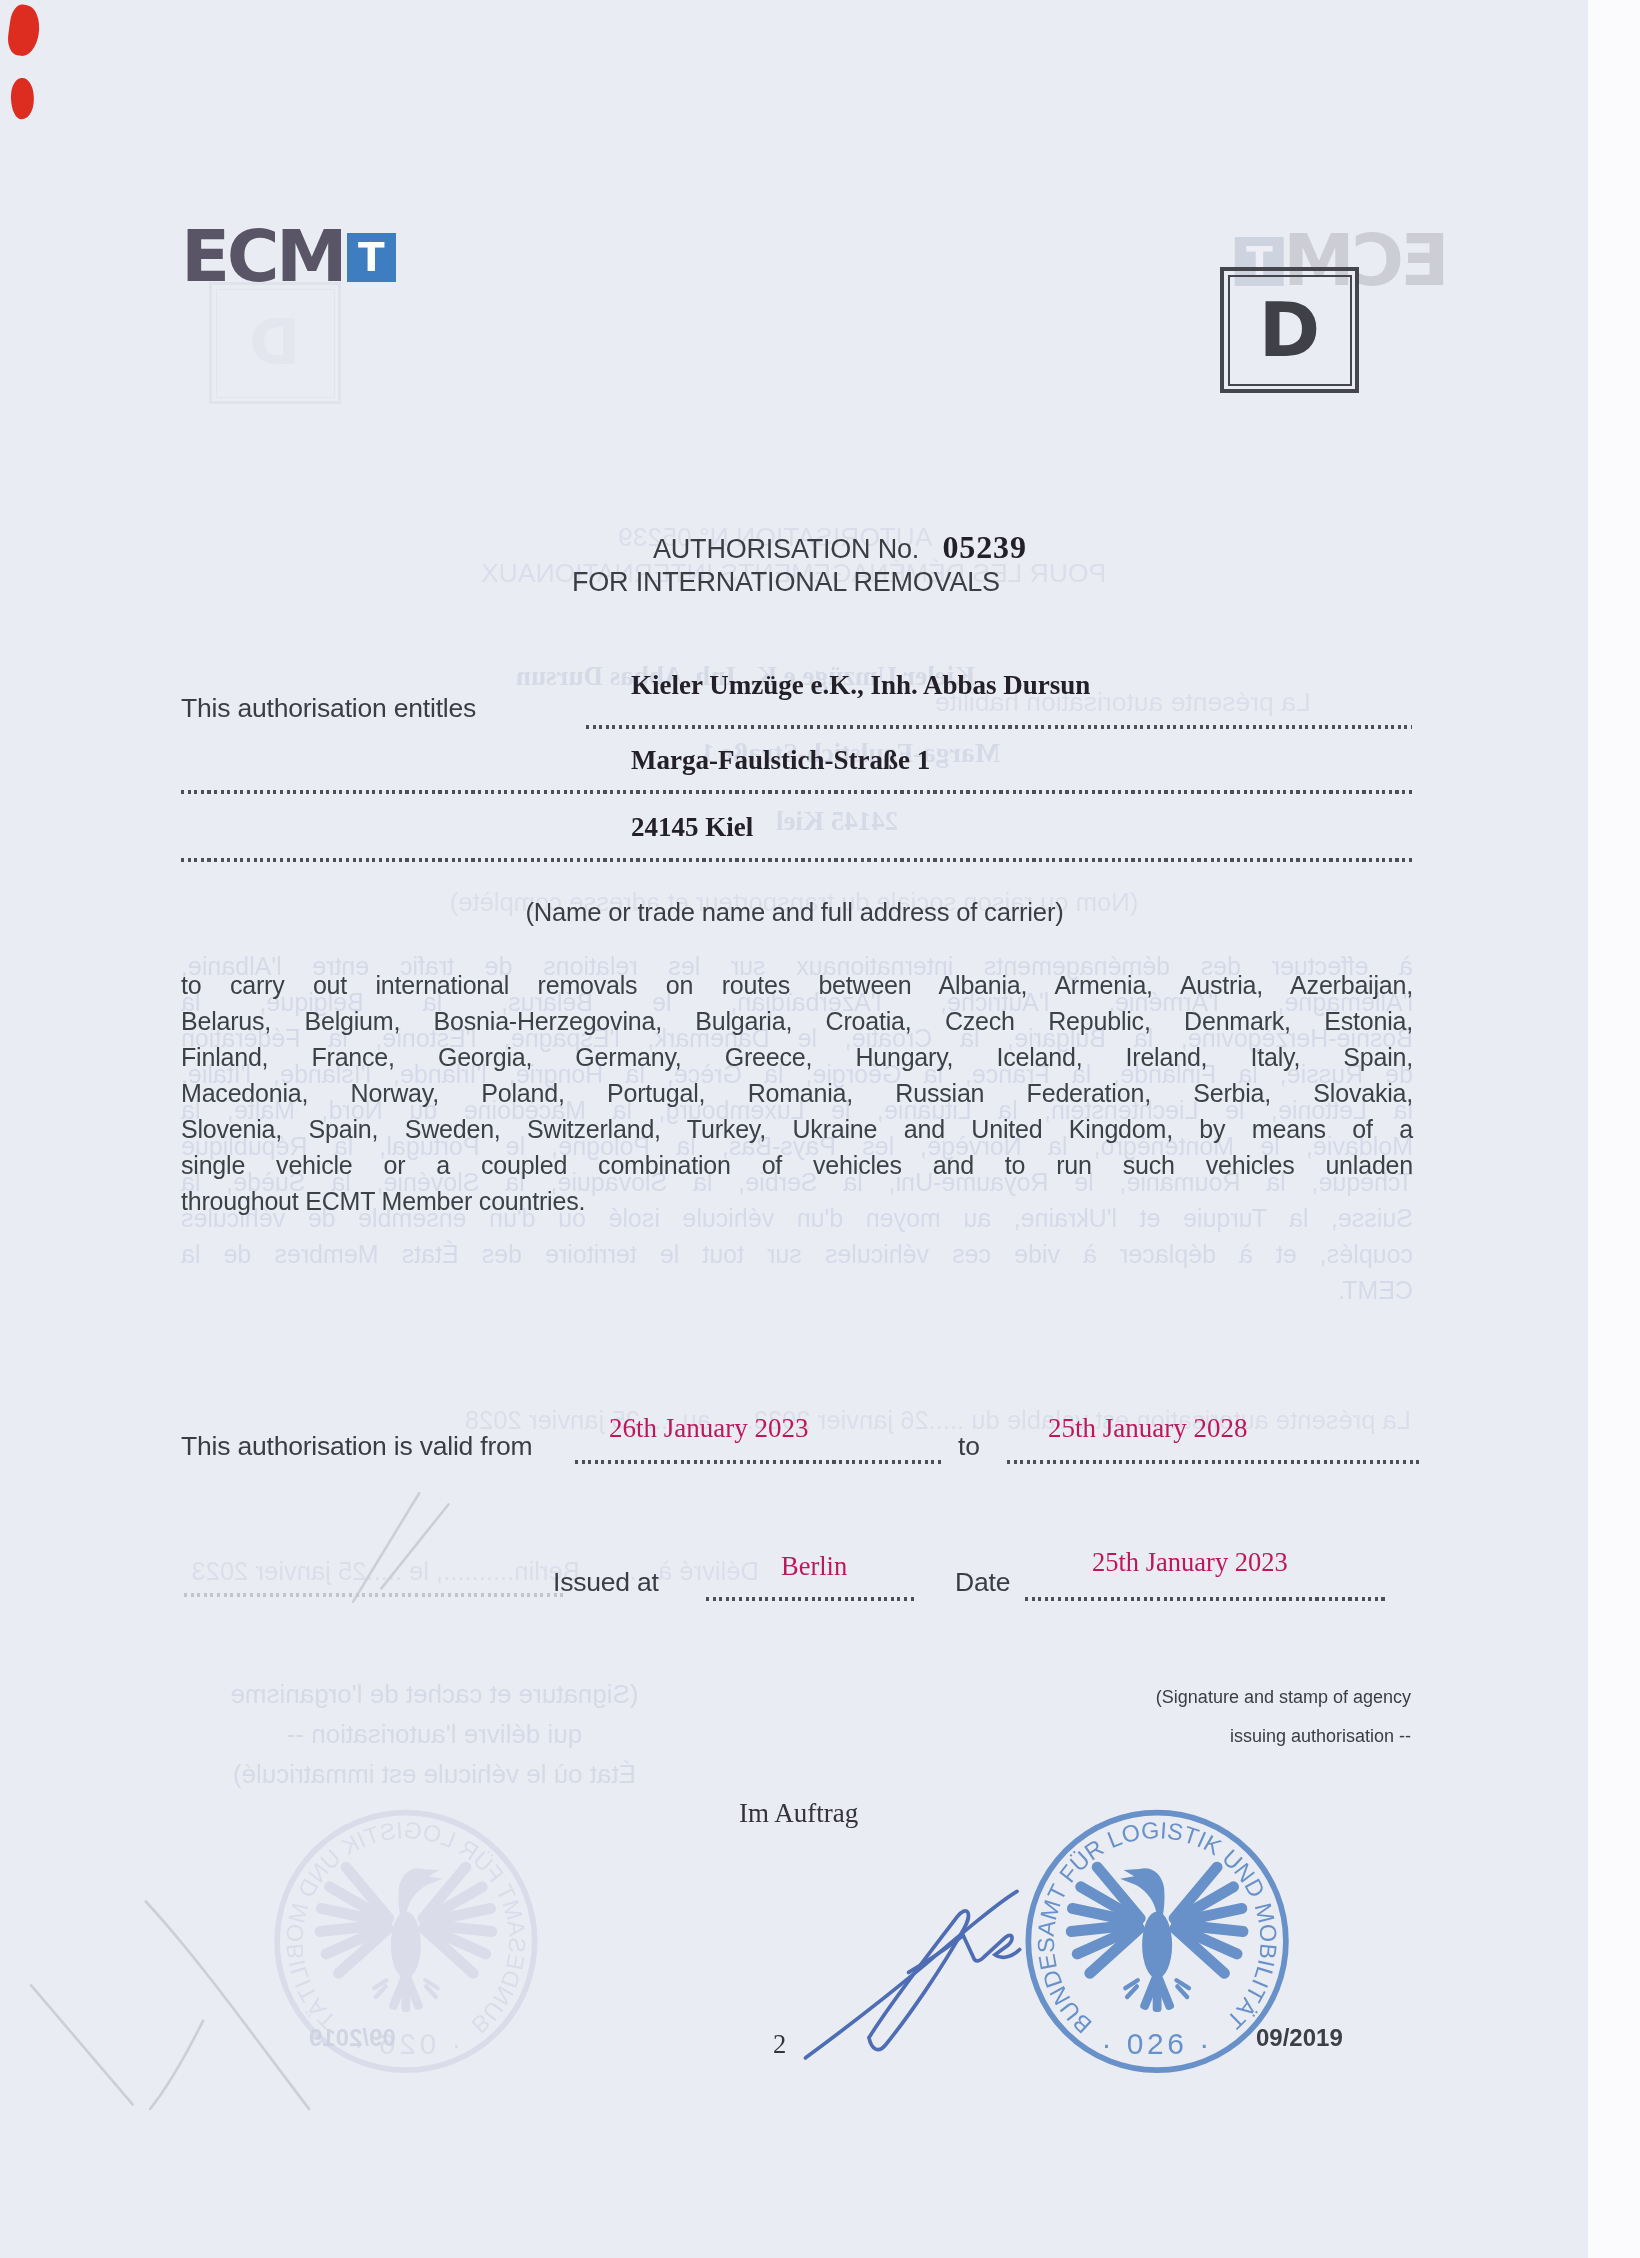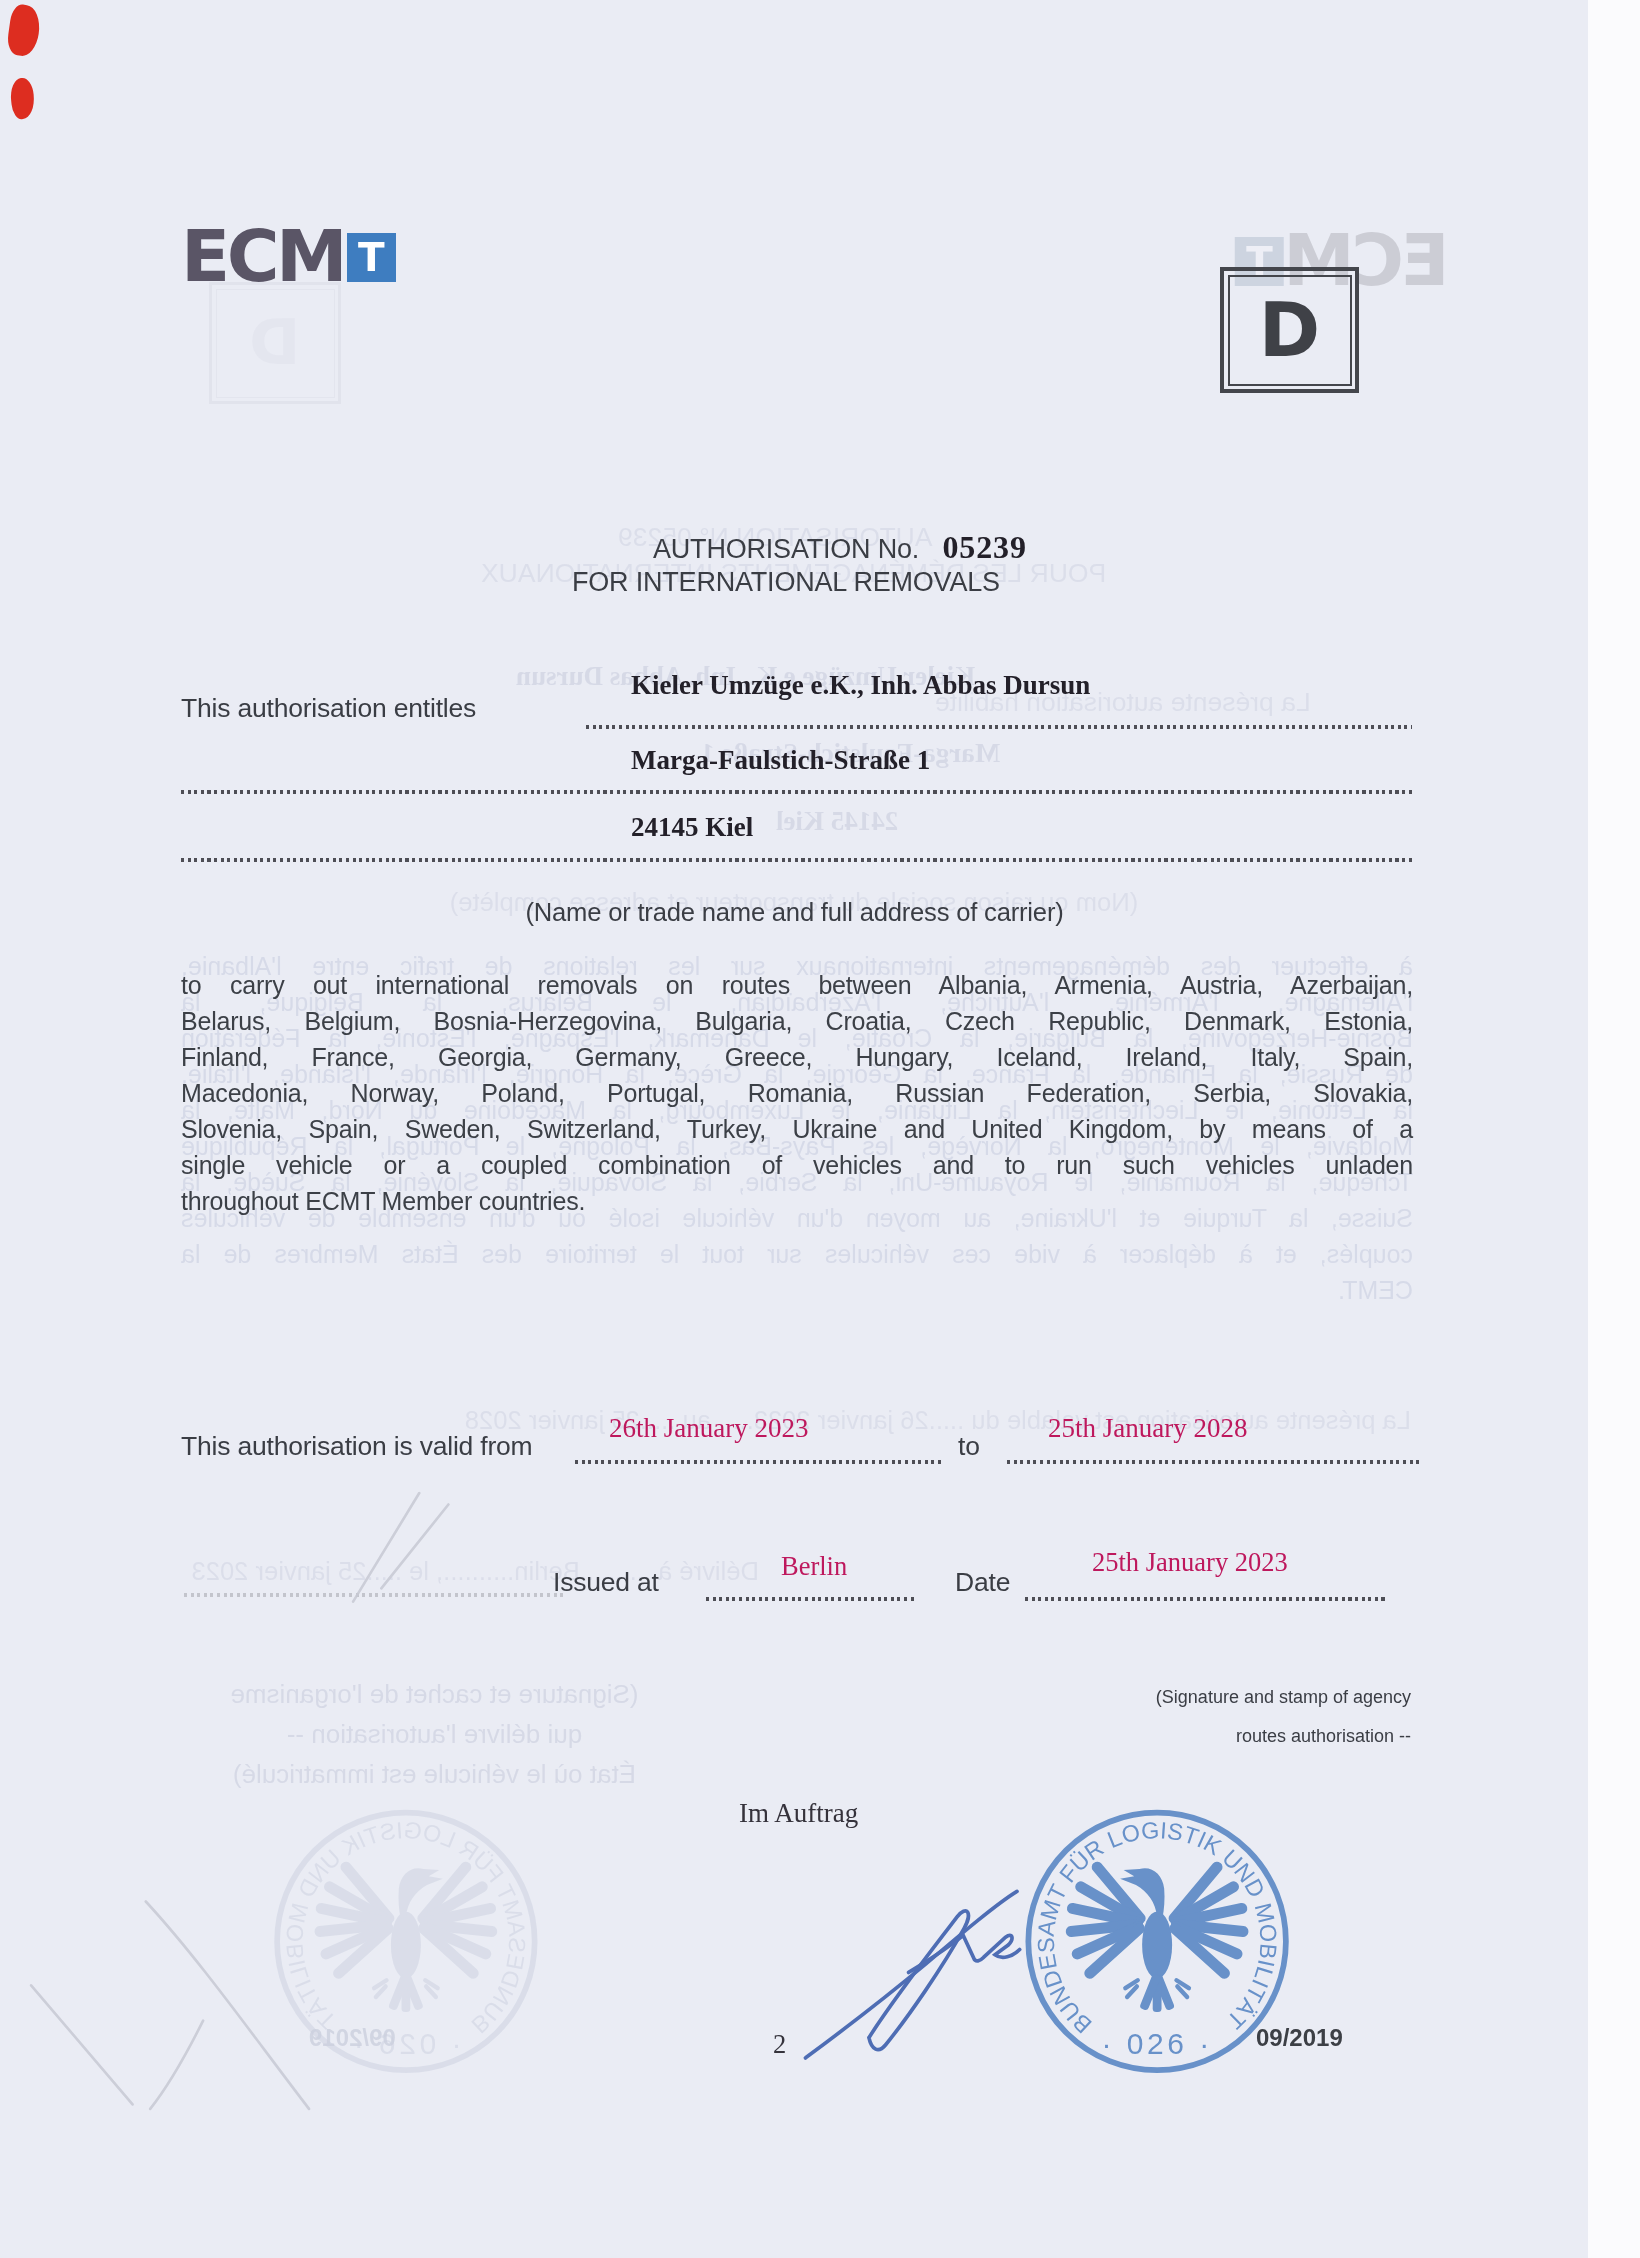"routes authorisation --" div { text: routes -> issuing }
